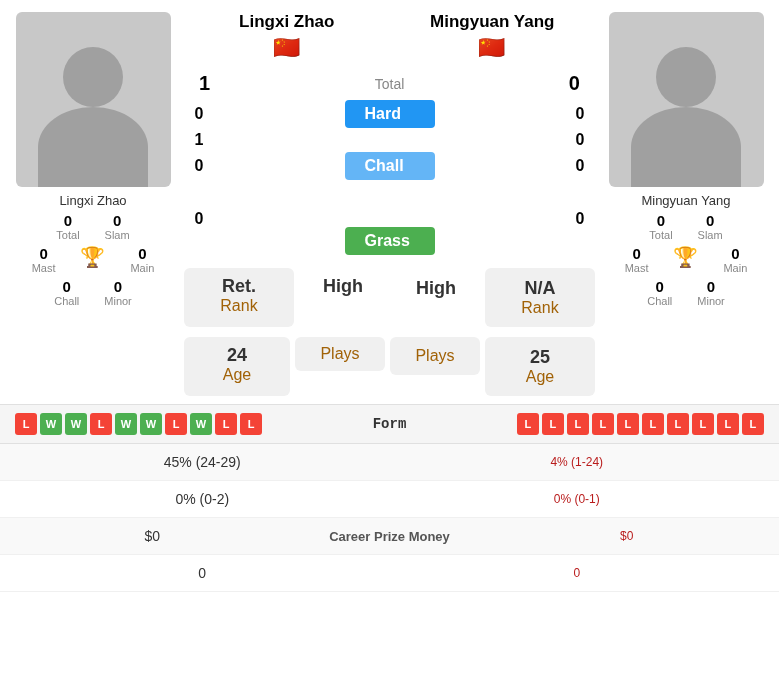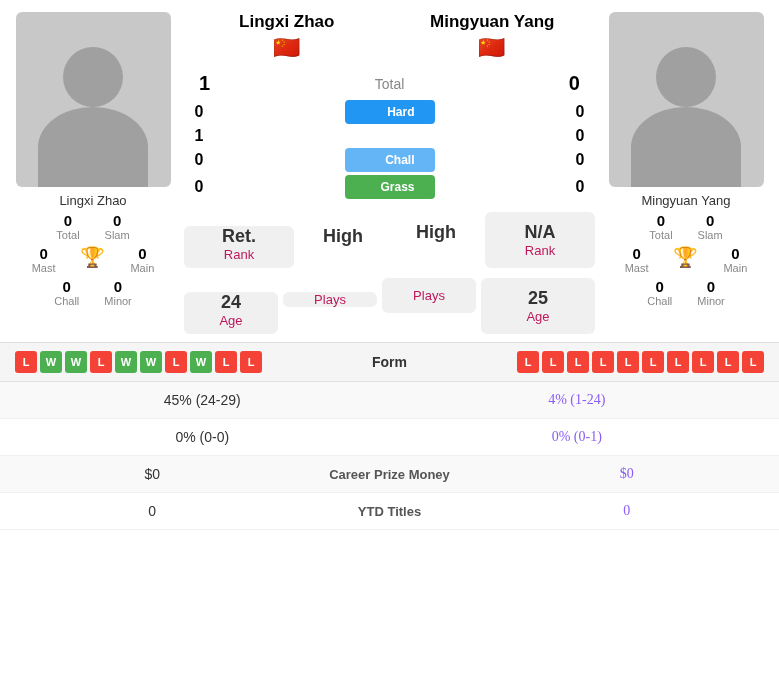"Hard" .surface-btn { font-size: 12px -> 16px; text-align: right -> left }
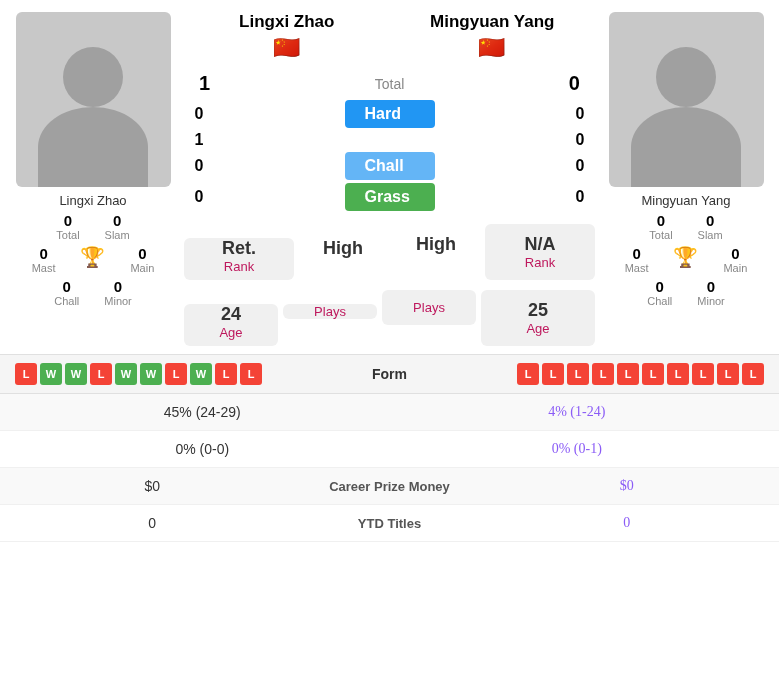"Grass" .surface-grass { margin-top: none -> 44px }
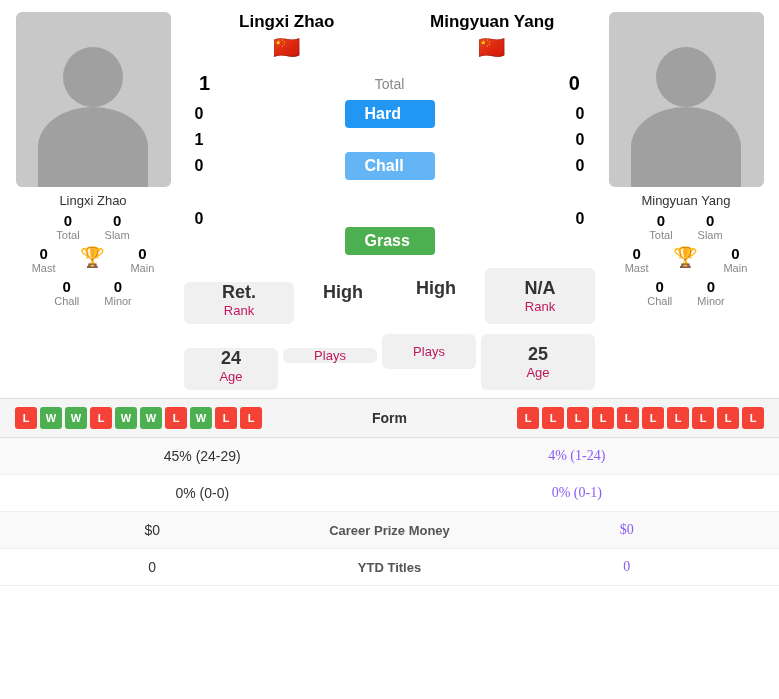"Ret." .left-stats-panel { margin-top: 14px -> 0; padding: 0 -> 8px }
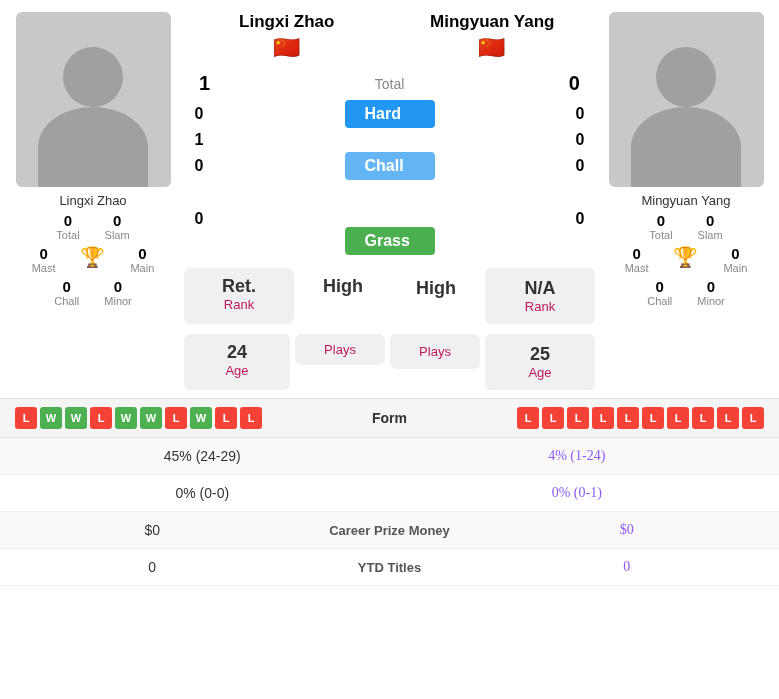"Rank" .panel-label { color: #be185d -> #a16207; font-size: 13px -> 16px }
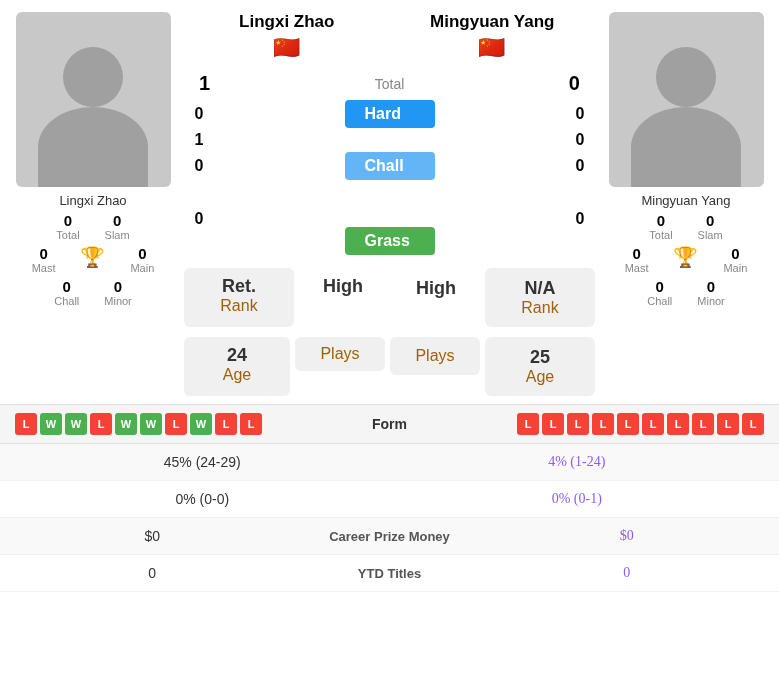"Form" .form-label { font-family: none -> Liberation Mono, monospace }
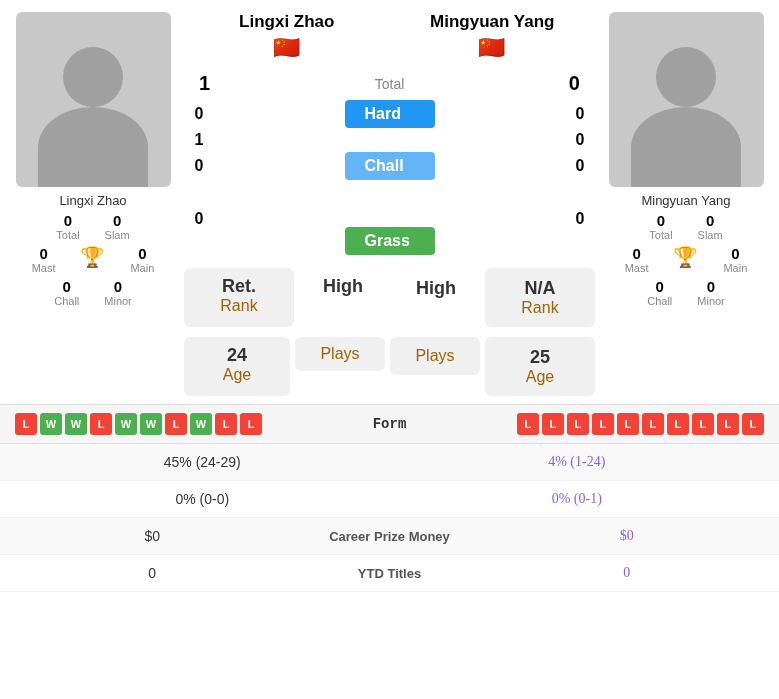"4% (1-24)" .stat-right-val { color: #8b5cf6 -> #b91c1c; font-family: Liberation Serif, serif -> none; font-size: 14px -> 12px }
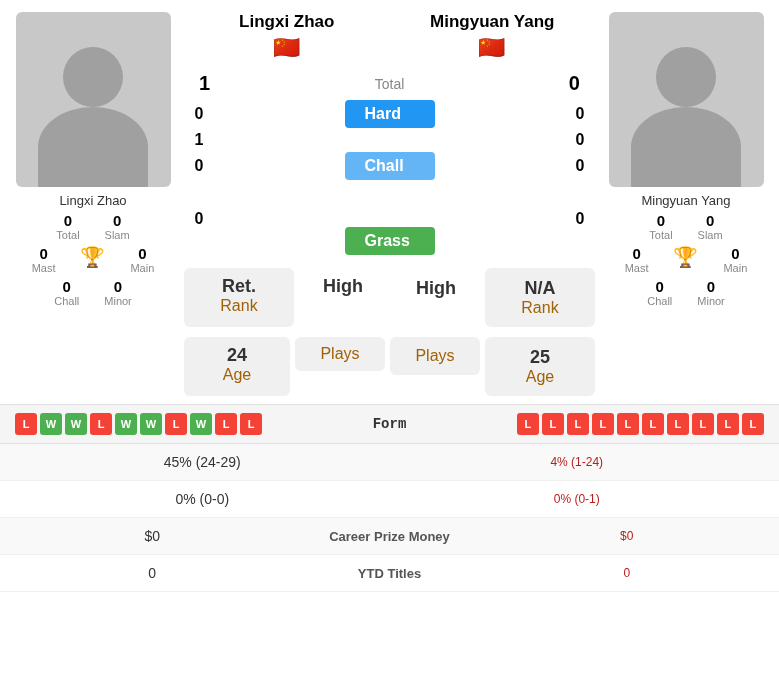"0% (0-0)" span.stat-left-val { text: 0-0 -> 0-2 }
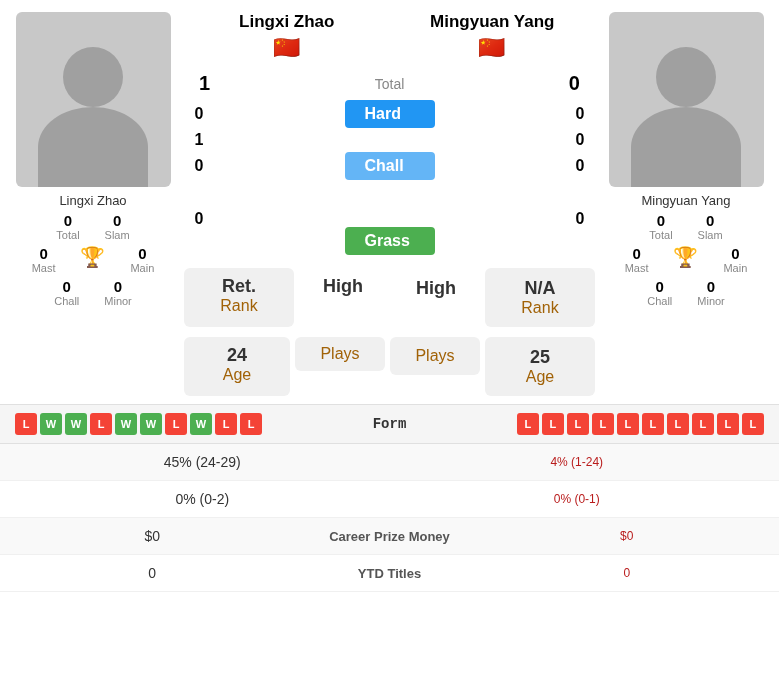"YTD Titles" span.stat-center-label { html: <span>YTD Titles</span> -> none }
